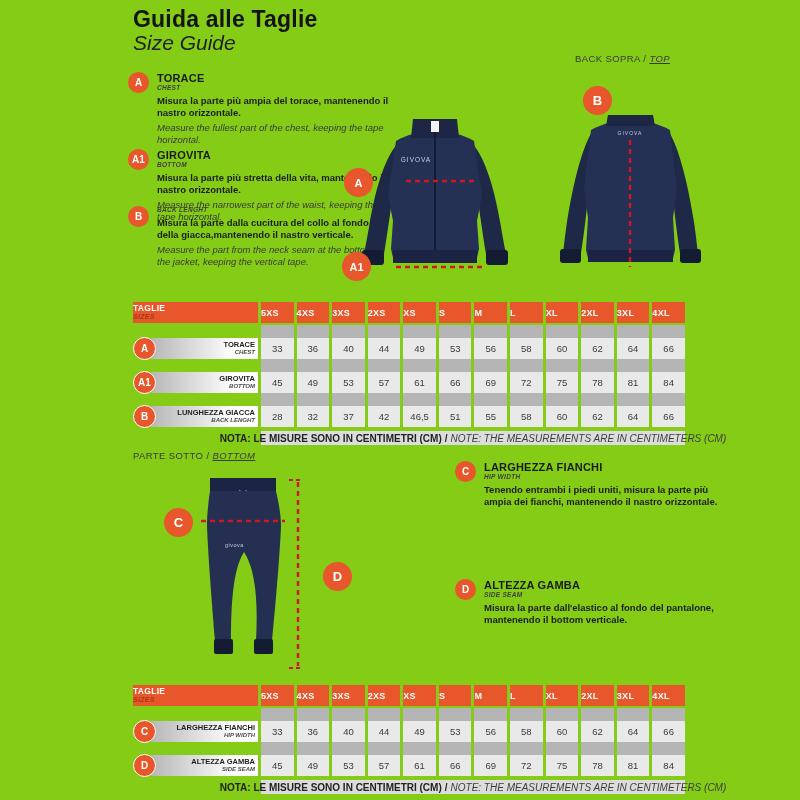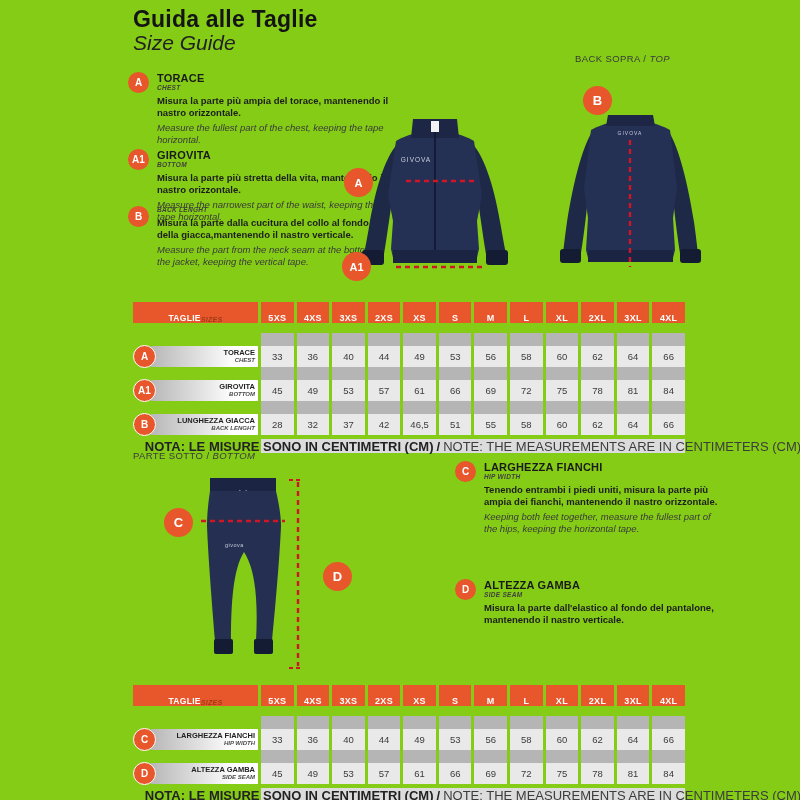"TOP" .part-label .en { text-decoration: none -> underline }
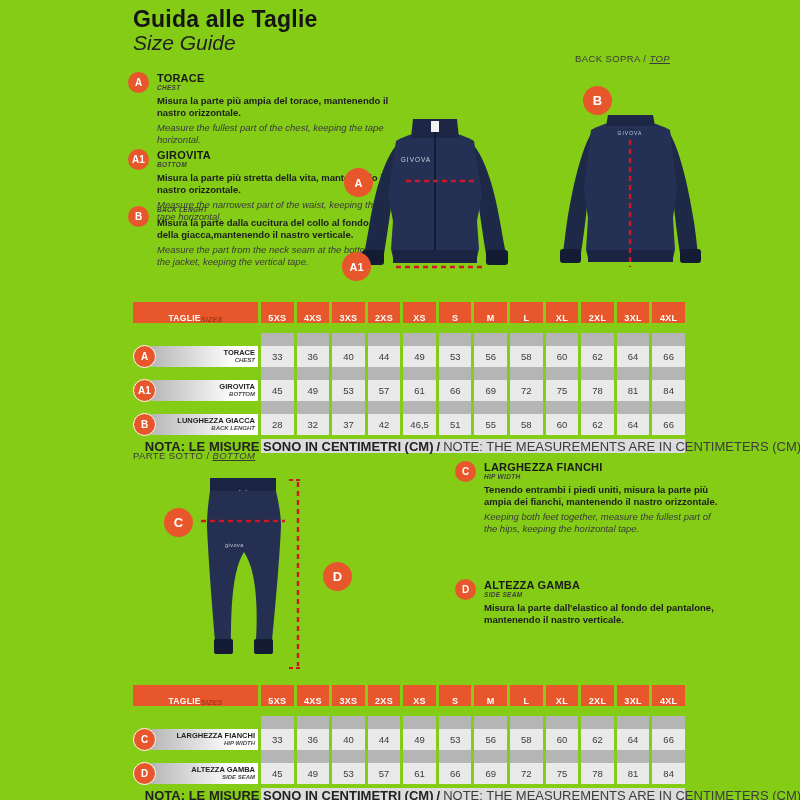"TAGLIE" .t-head { align-items: flex-end -> flex-start; flex-direction: row -> column; margin-bottom: 10px -> 2px }
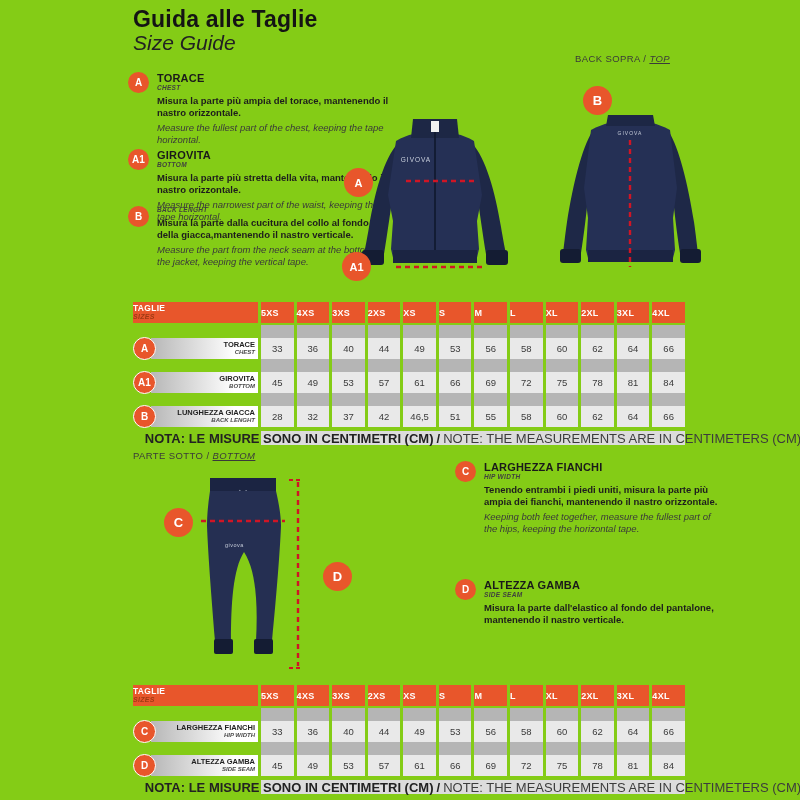"NOTA: LE MISURE SONO IN" .note-band { font-size: 13px -> 10px }
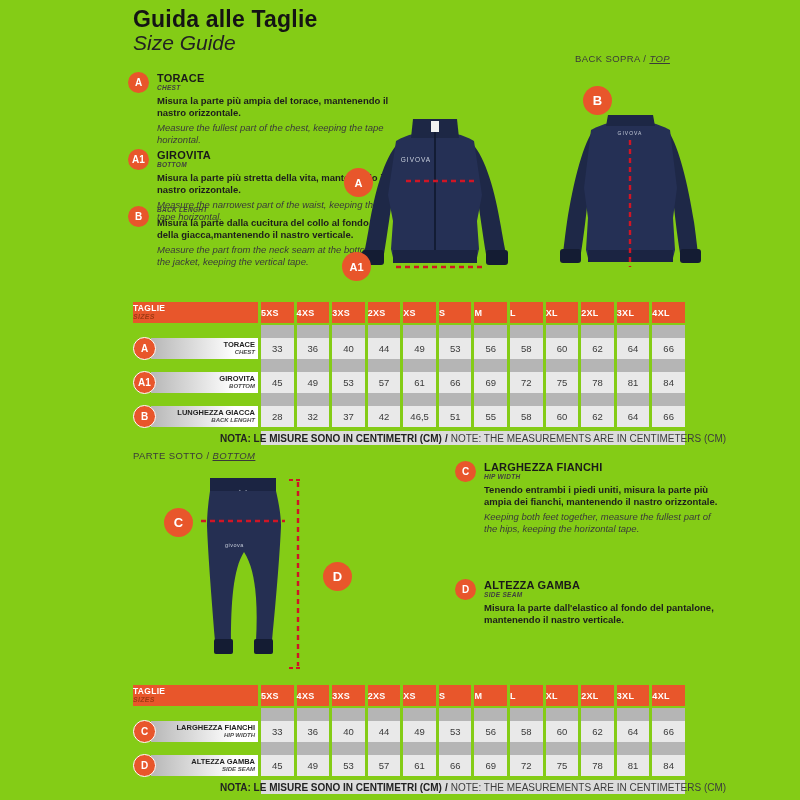"NOTE: THE MEASUREMENTS ARE IN" .note-band .n-en { font-style: none -> italic }
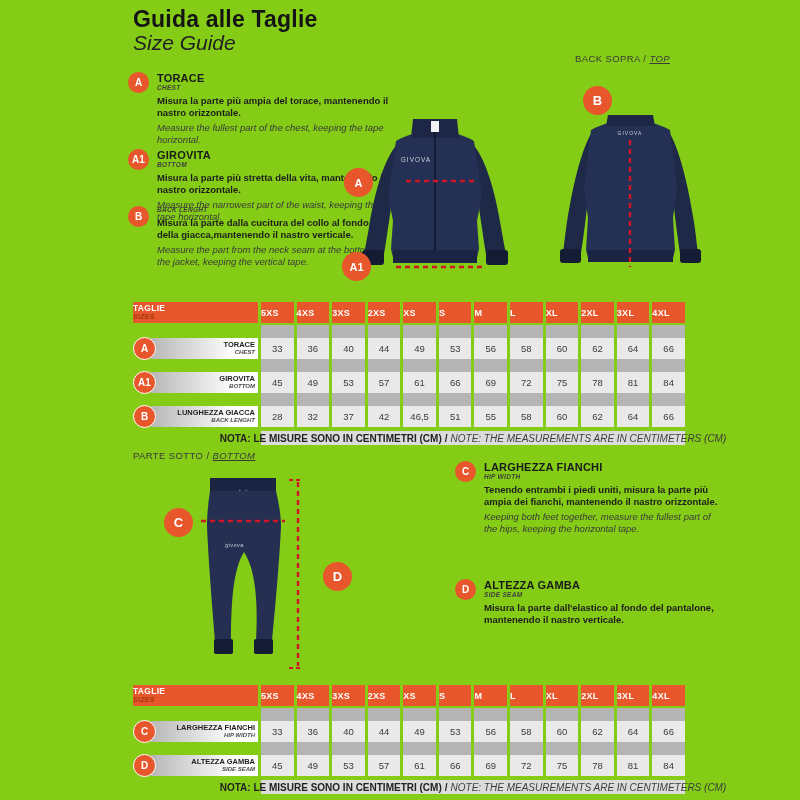"Keeping both feet together, measure" div.m-desc-en { html: <div>Keeping both feet together, measure the fullest part of the hips, keeping the horizontal tape.</div> -> none }
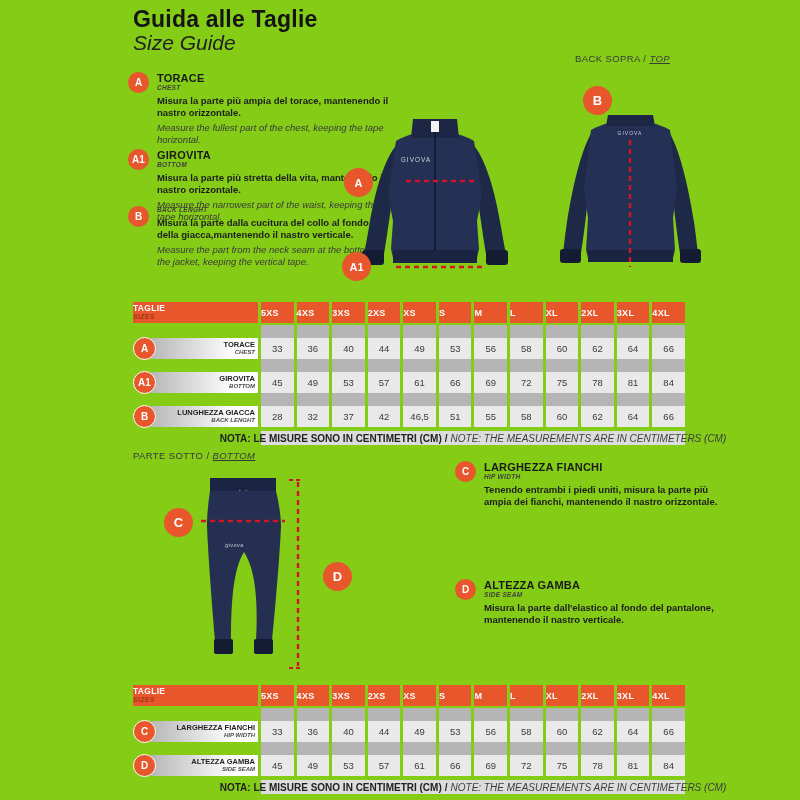"Misura la parte dall'elastico al" div.m-desc-it { text: nastro -> bottom }
